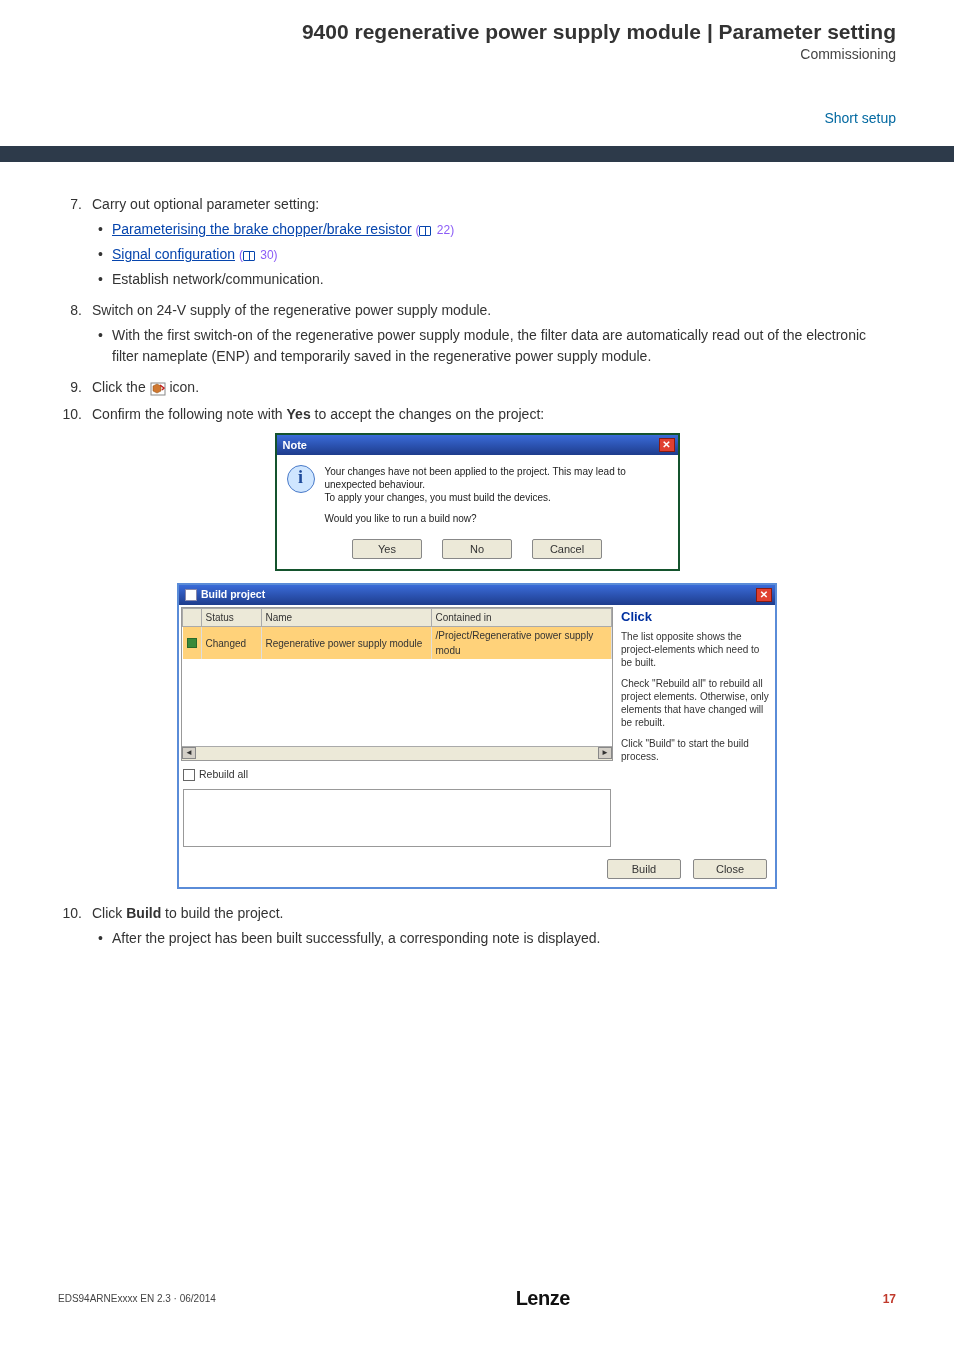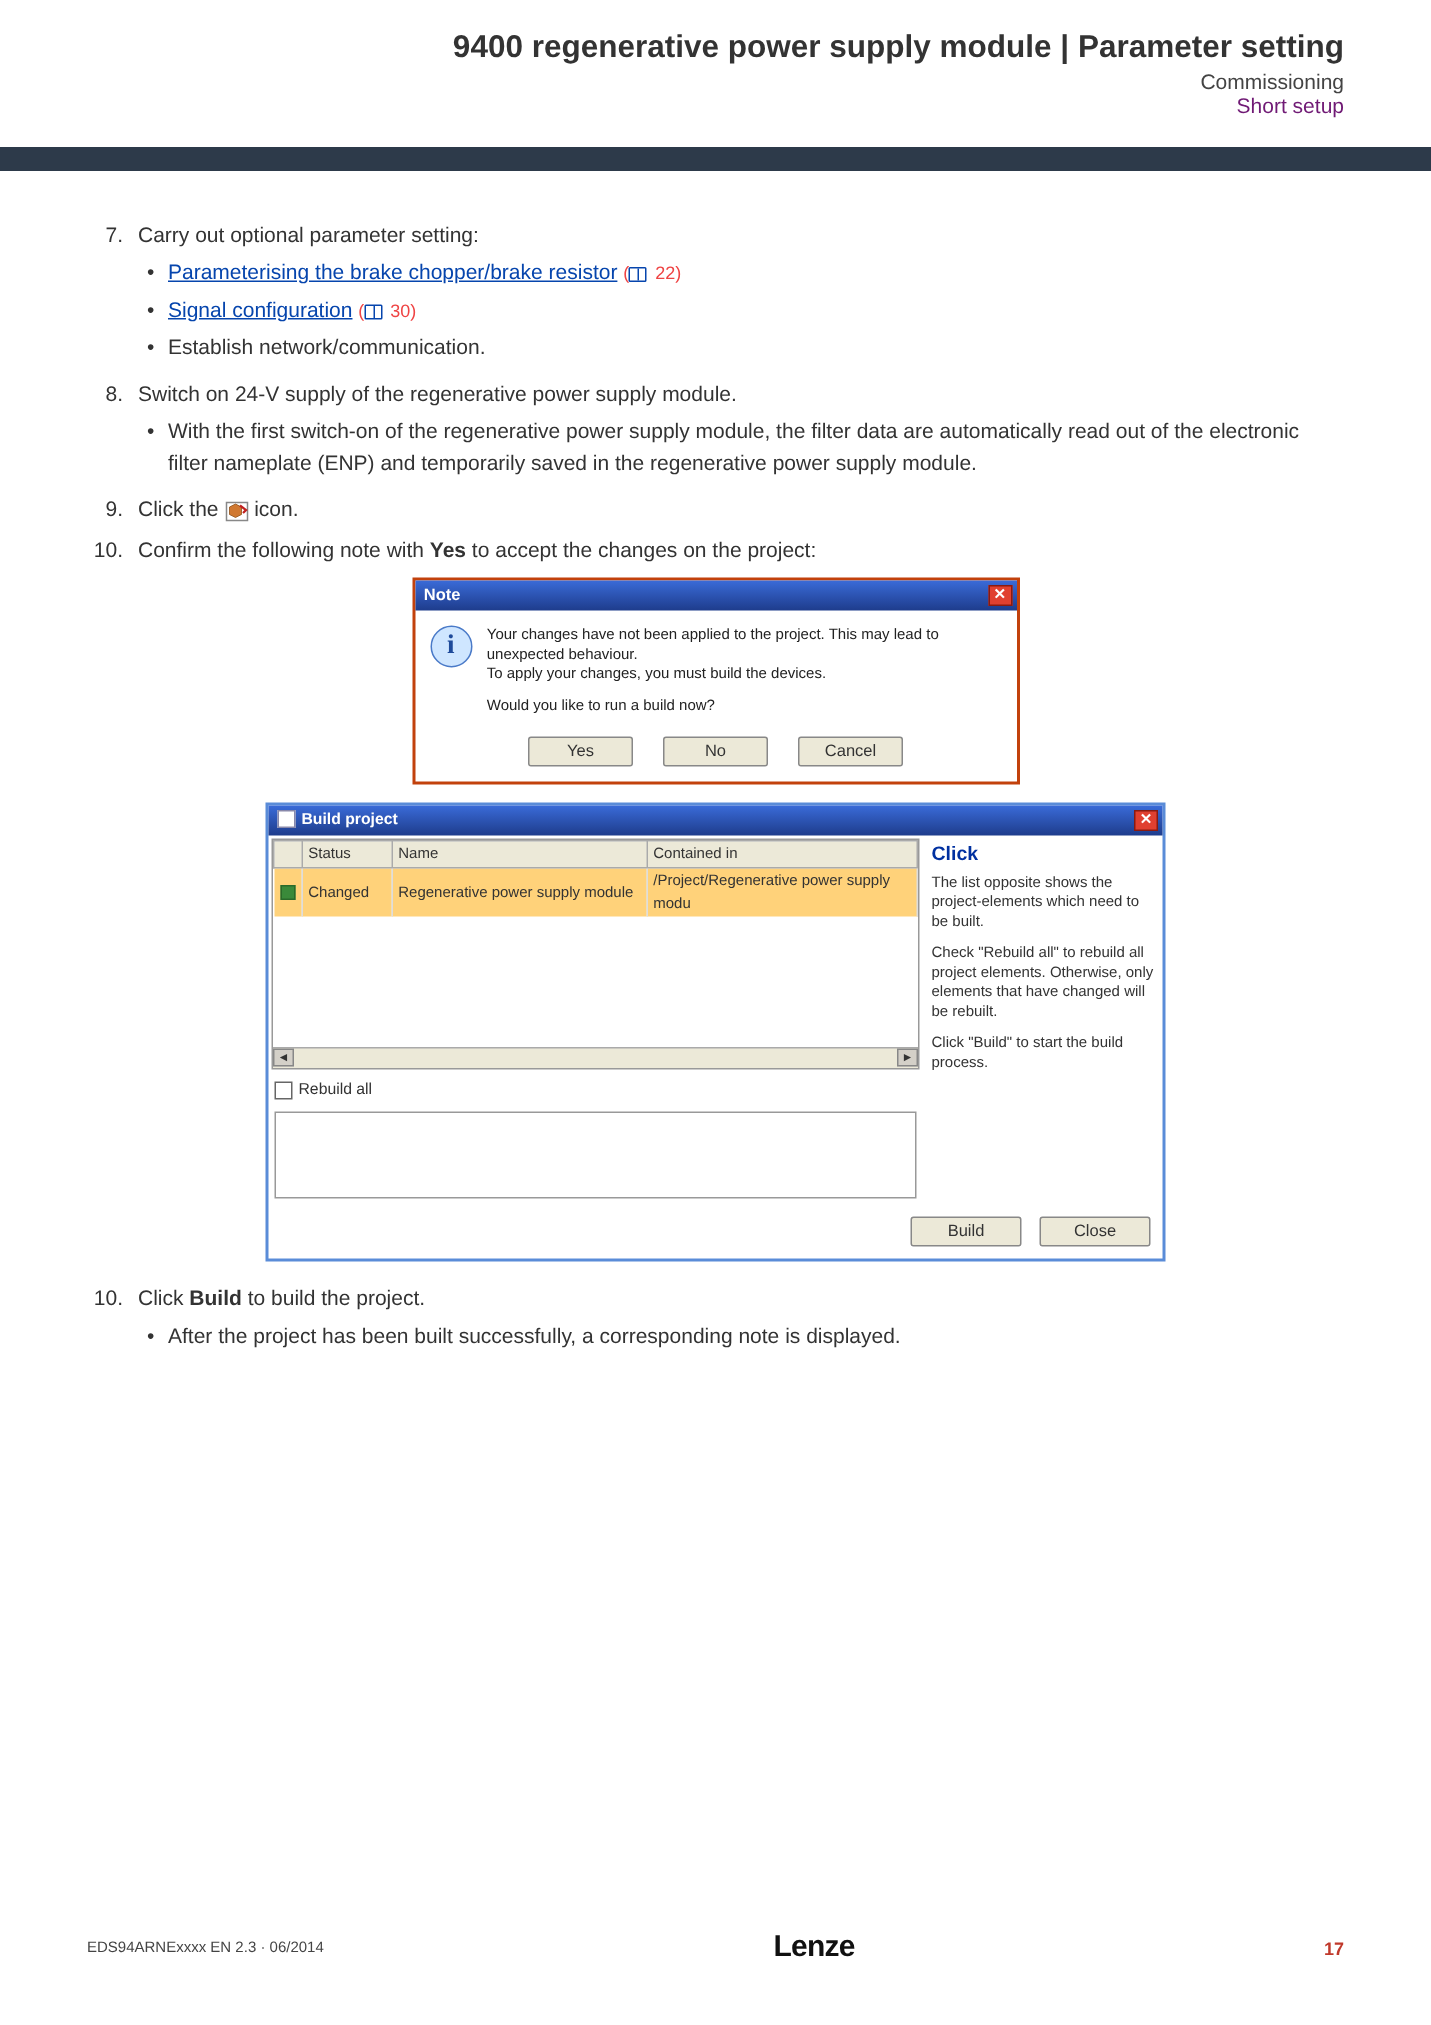"Short setup" .header-sub2 { color: #701a75 -> #0369a1; margin-top: none -> 48px }
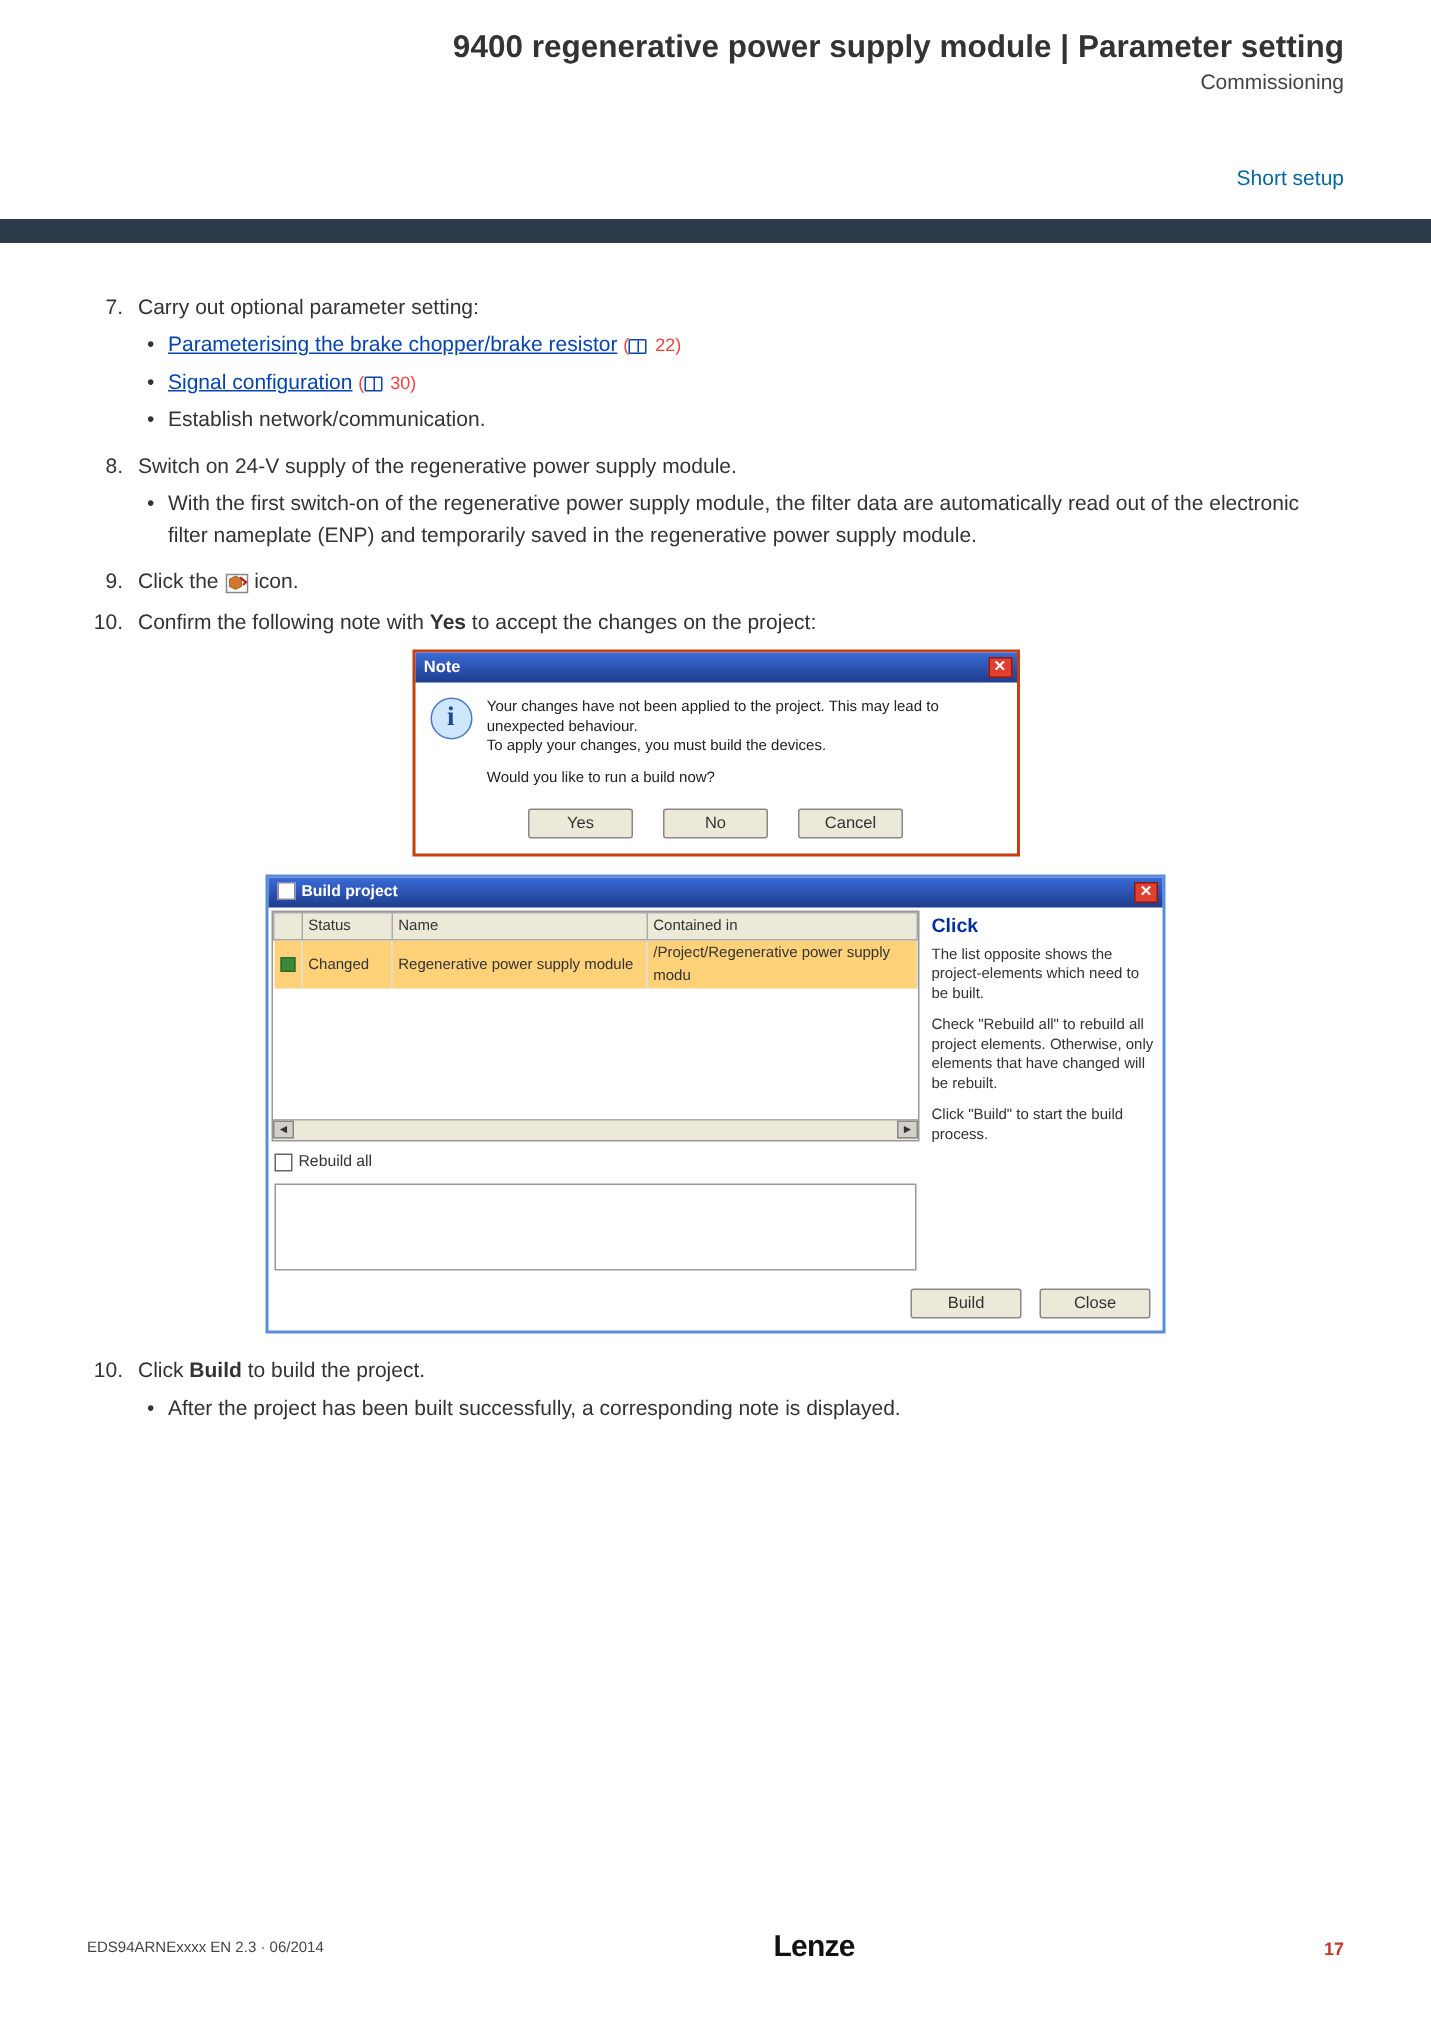"( 22)" .pageref { color: #ef4444 -> #8b5cf6 }
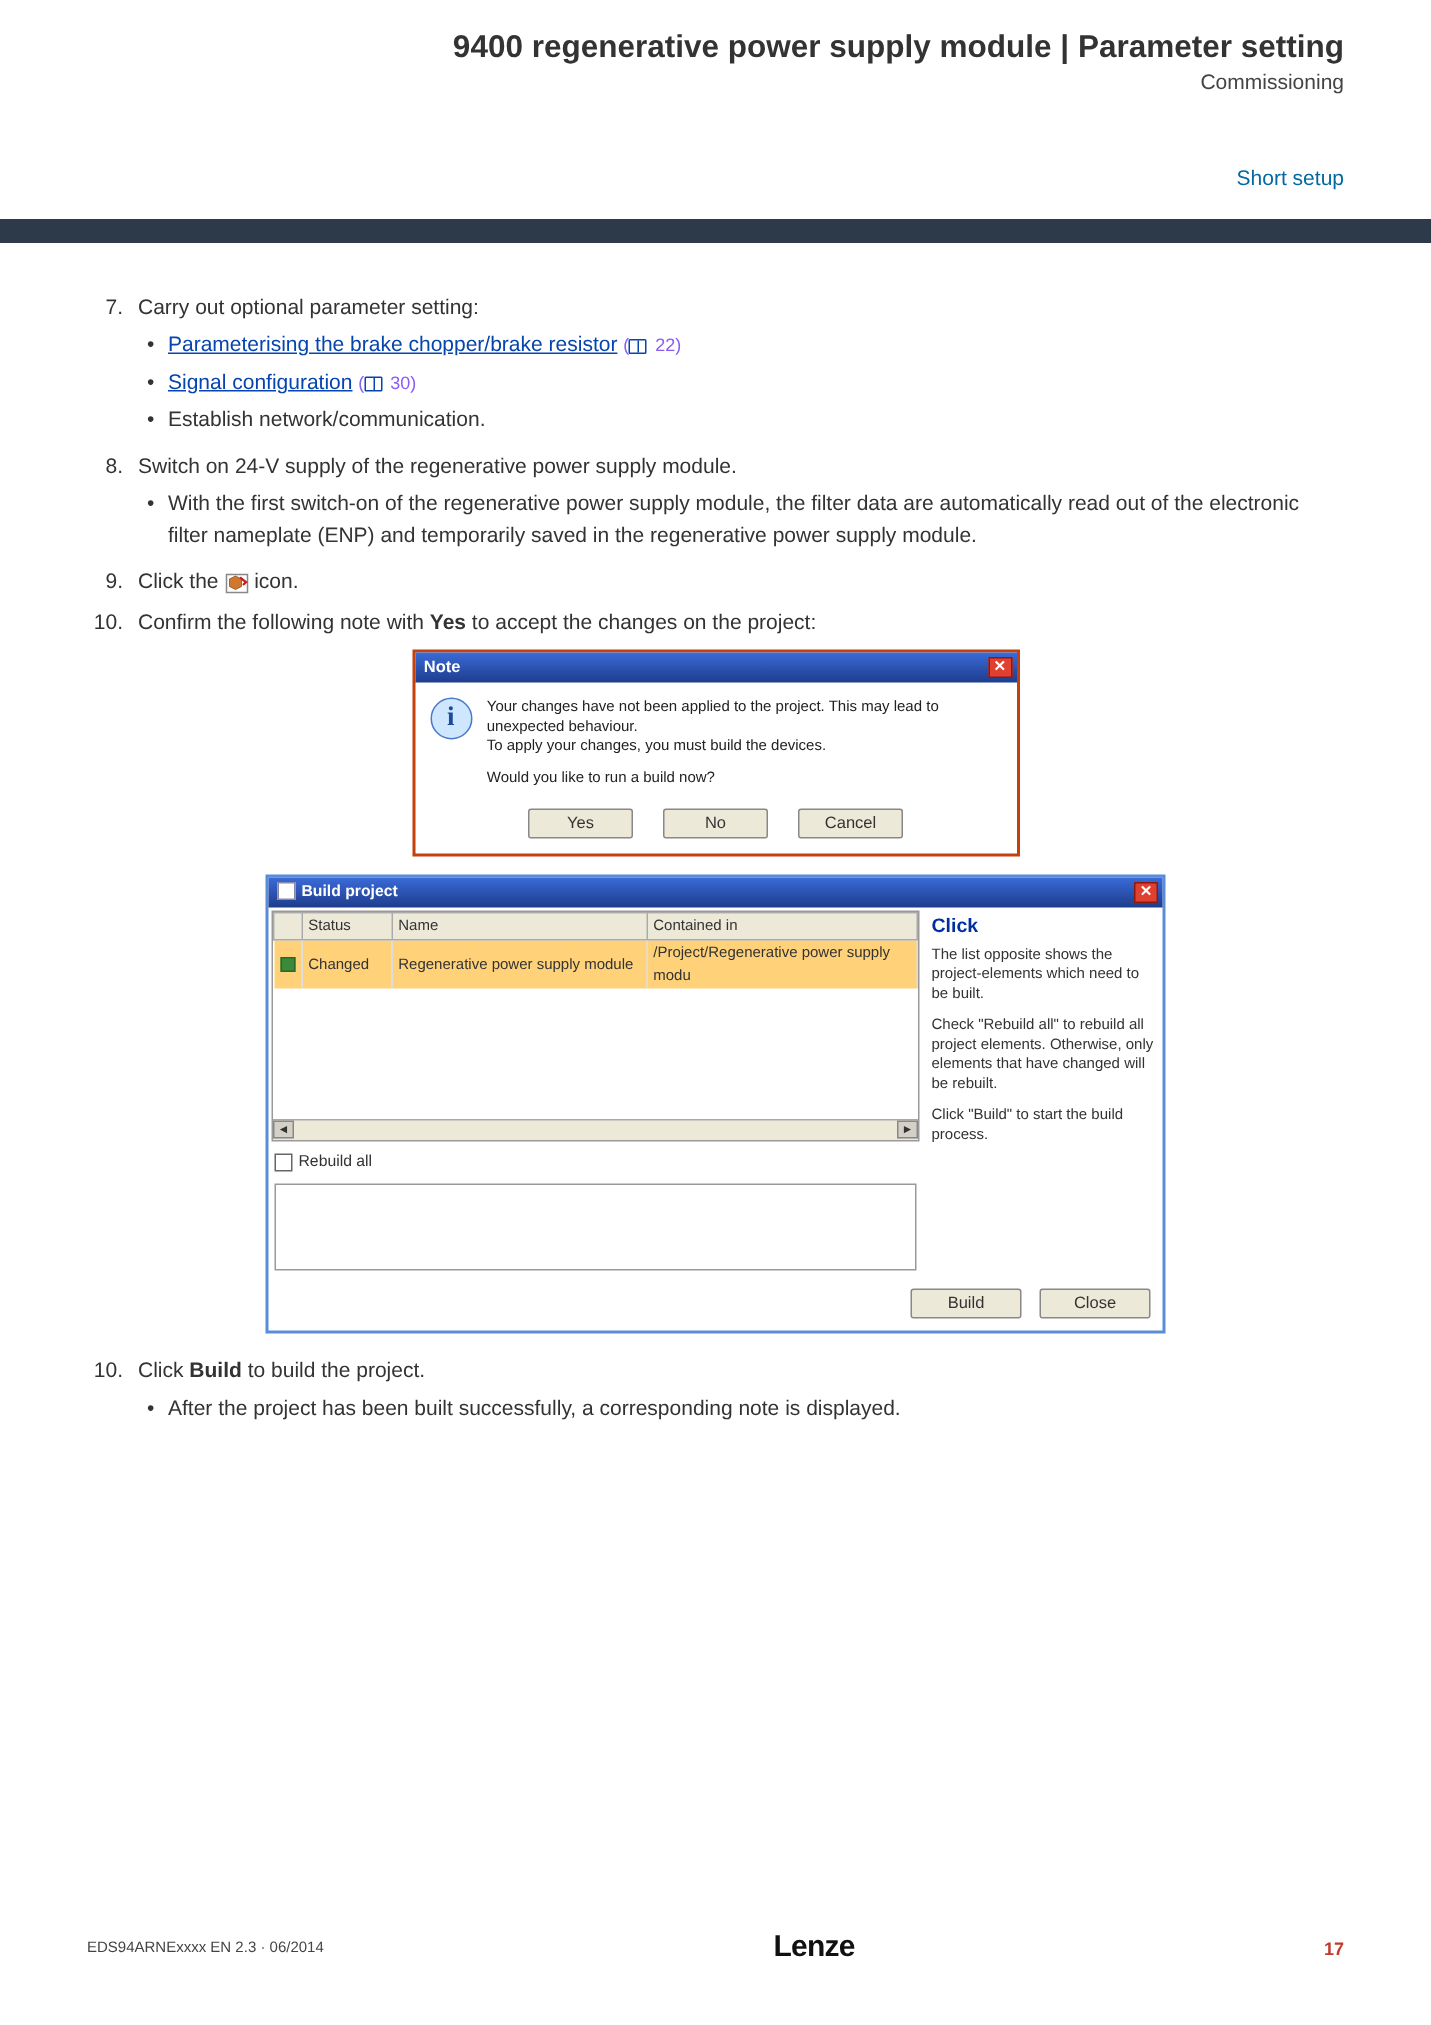"Note" .note-dialog { border: 2px solid #c2410c -> 2px solid #14532d }
